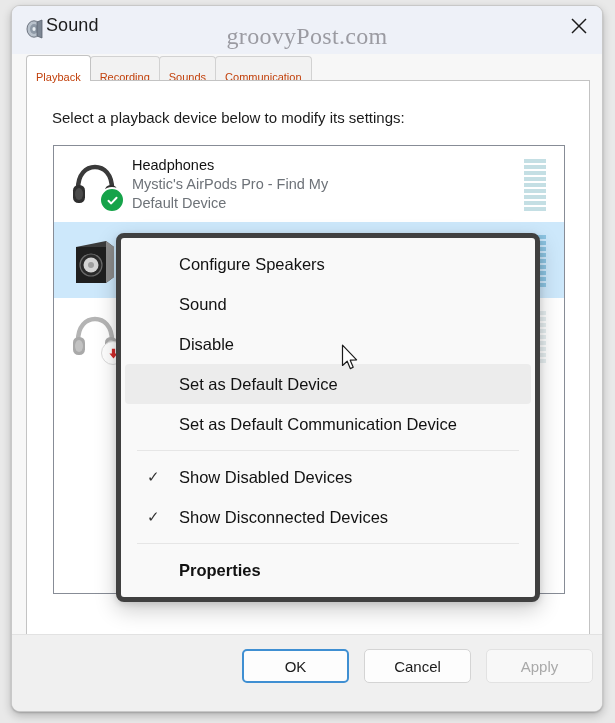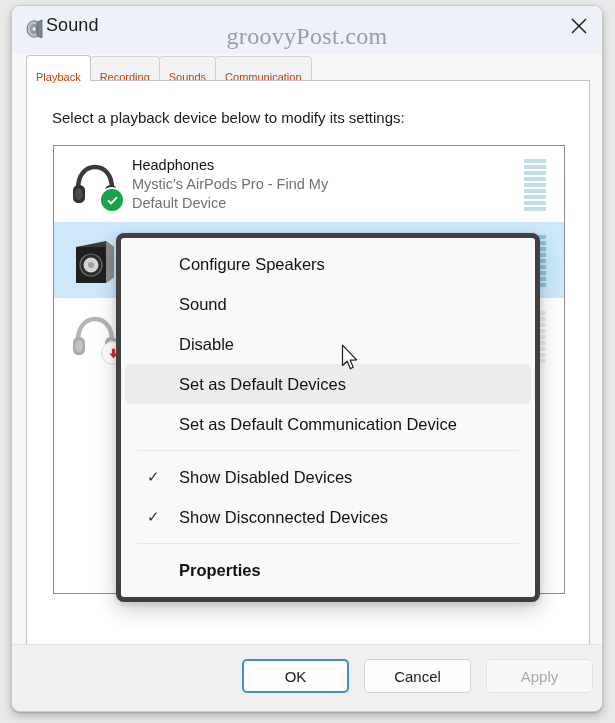"Set as Default Devices" div.mi { text: Devices -> Device }
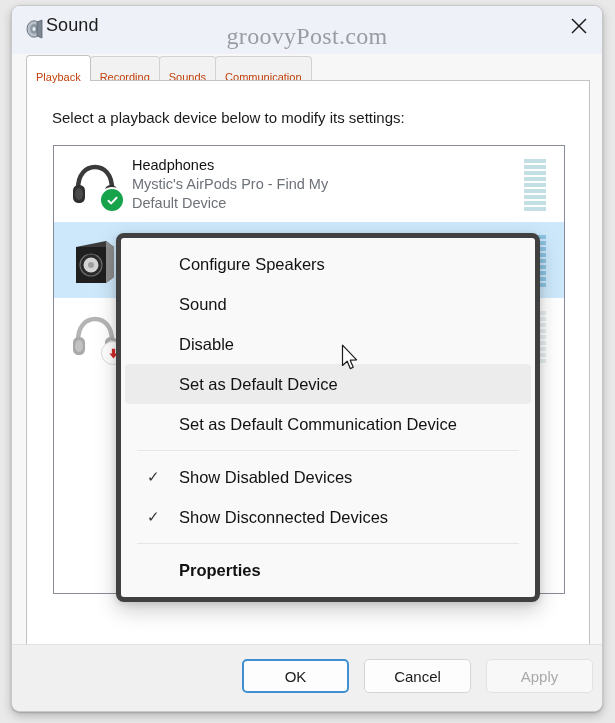"OK" .footer { height: 67px -> 77px }
